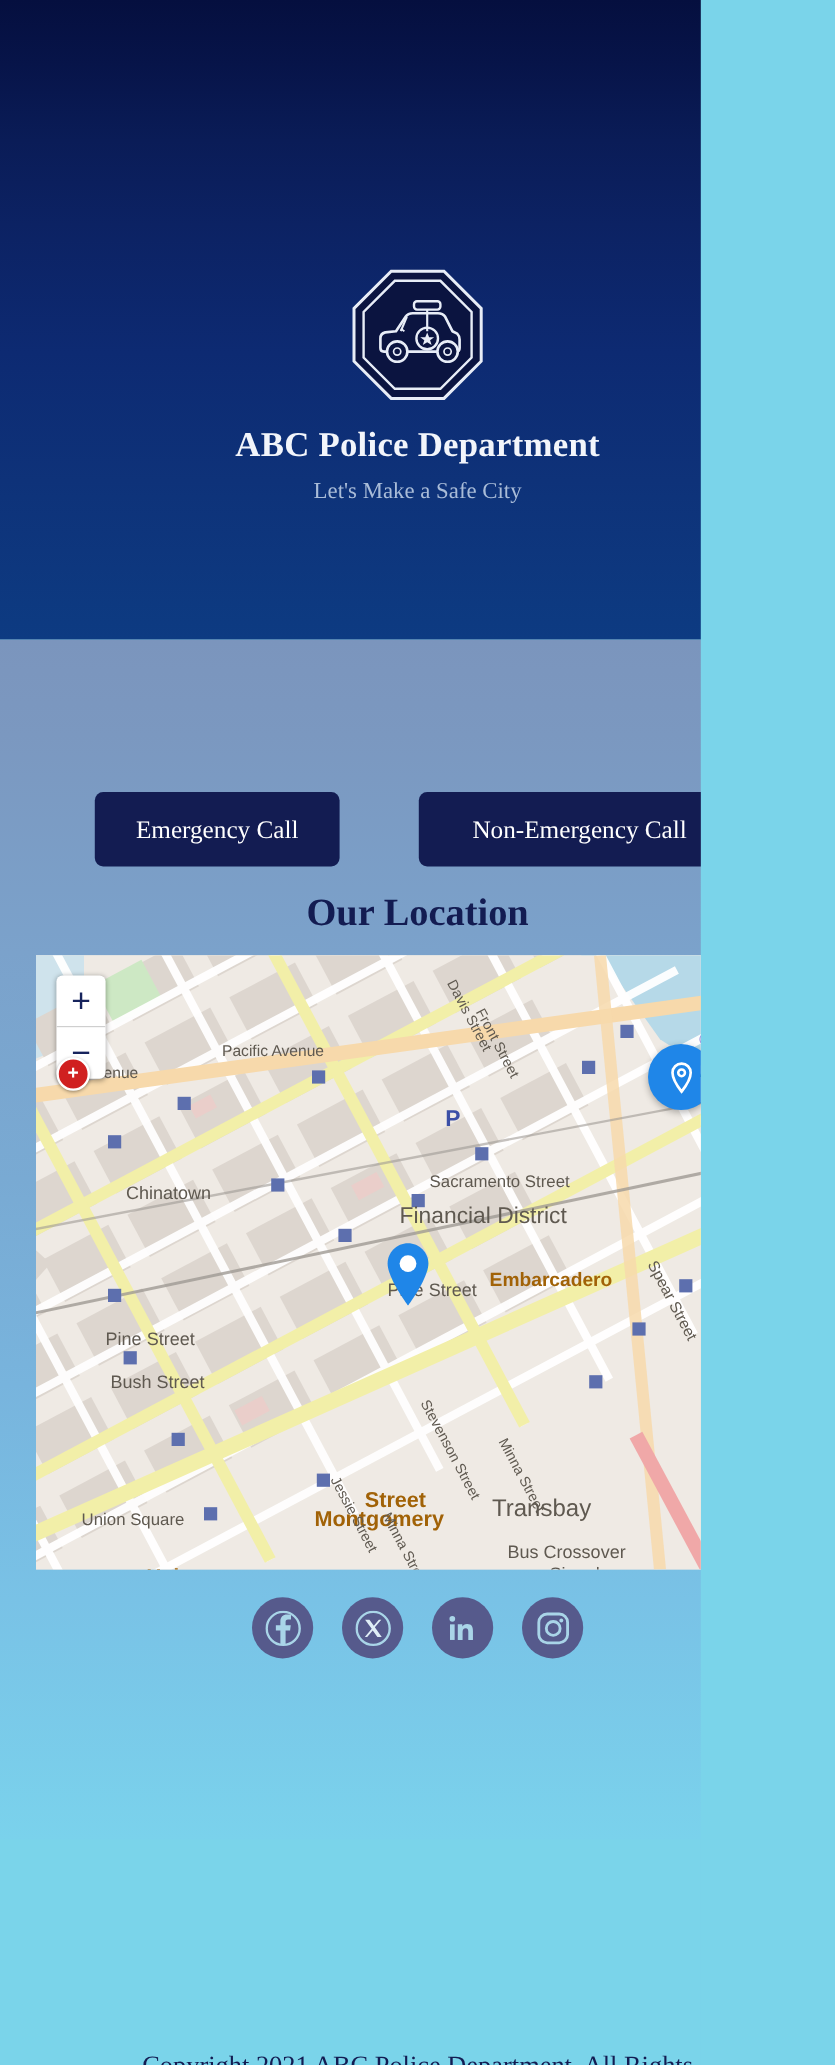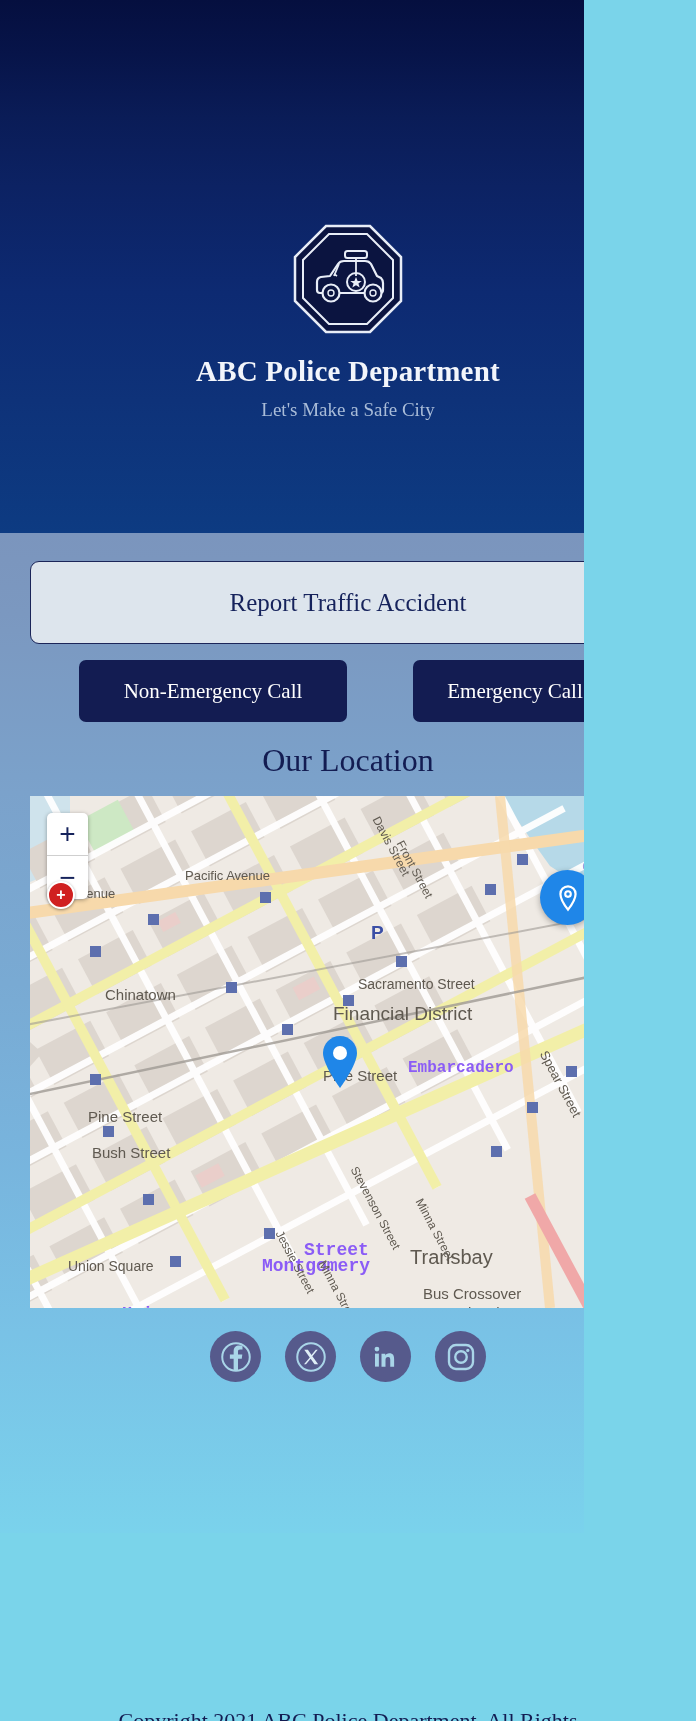"Report Traffic Accident" div.primary-btn { html: <div> <span>Report Traffic Accident</span> </div> -> none }
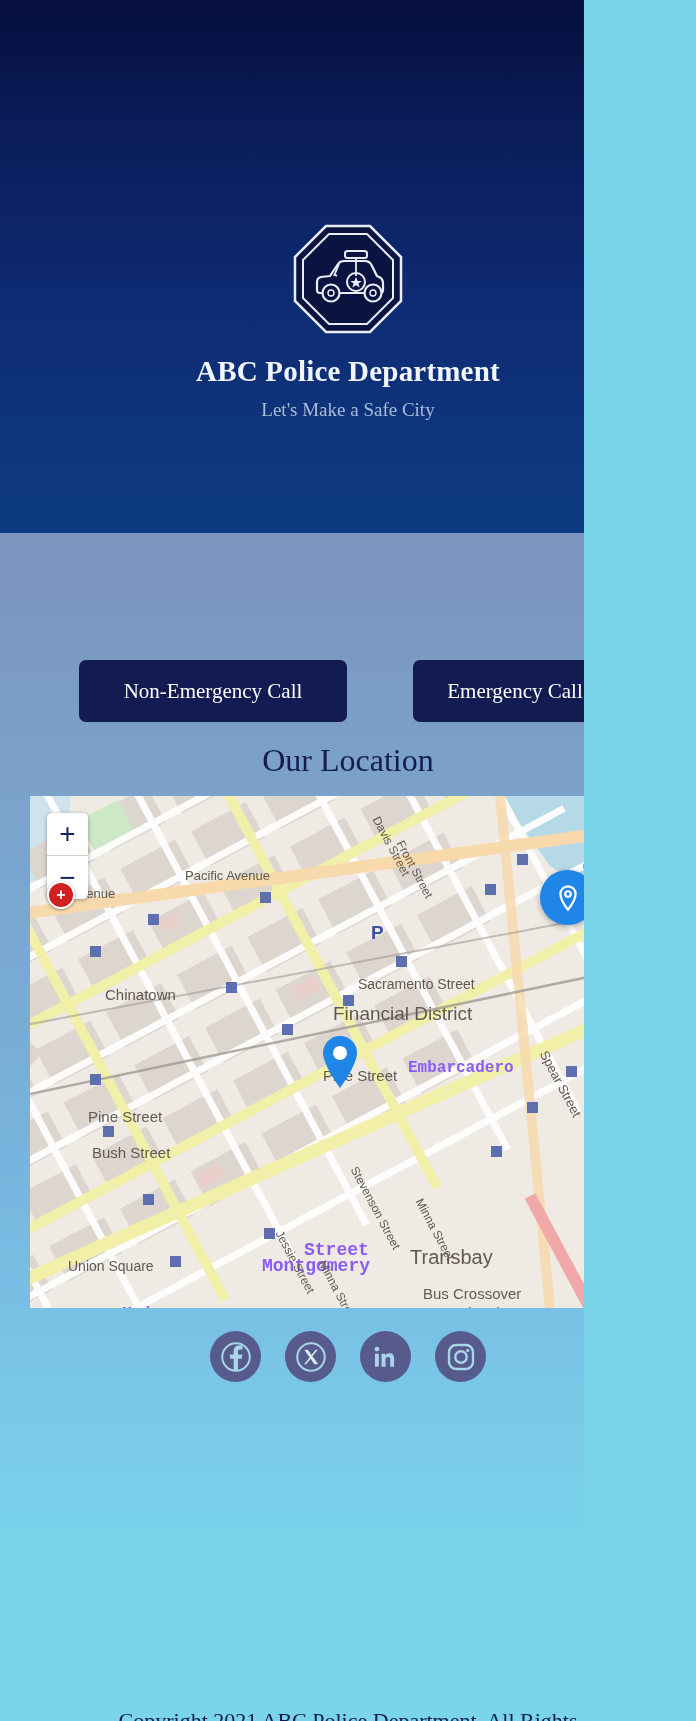"Non-Emergency Call" div.call-btn { order: before "Emergency Call" -> after "Emergency Call" }
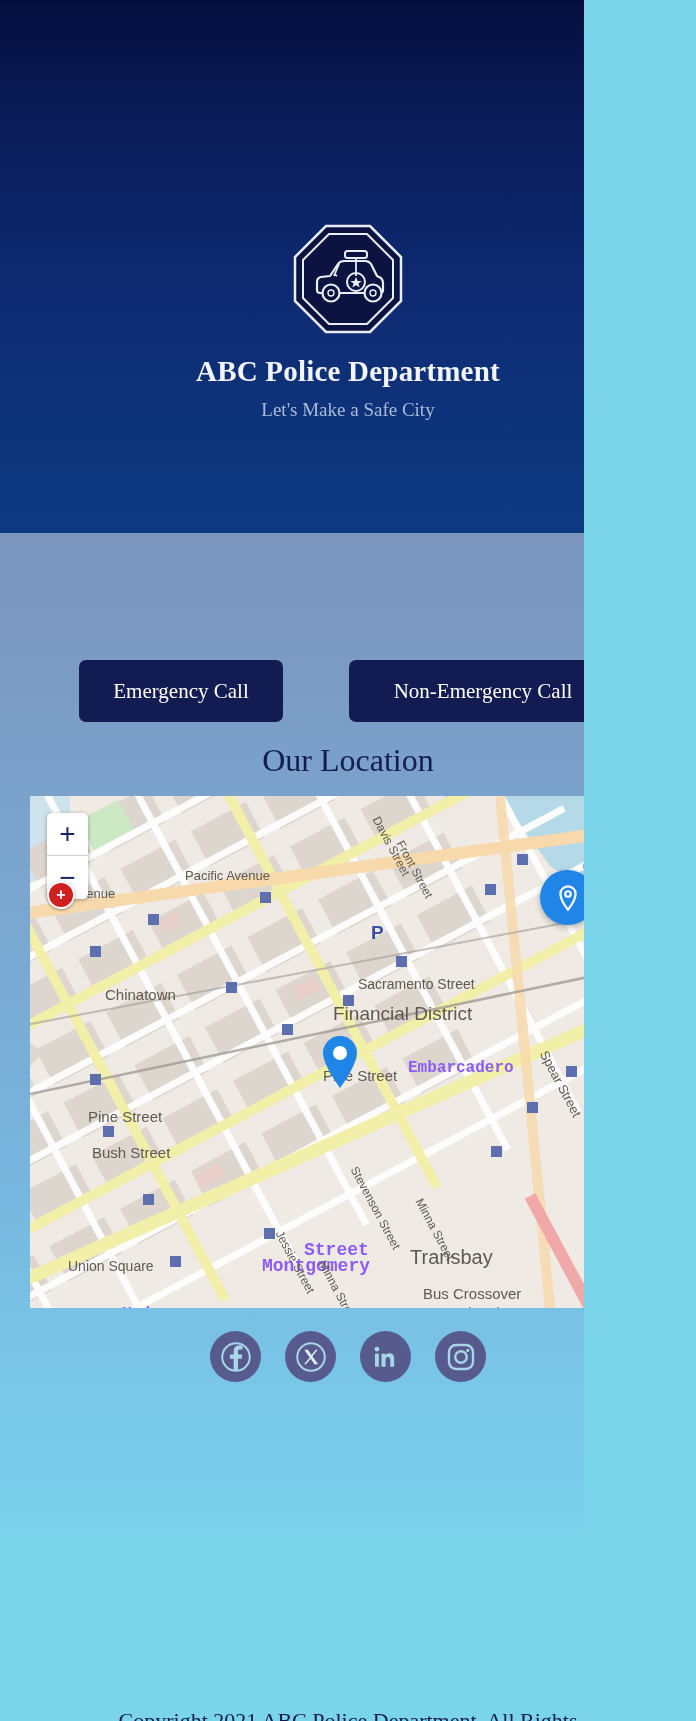"Our Location" .section-heading { font-weight: normal -> bold }
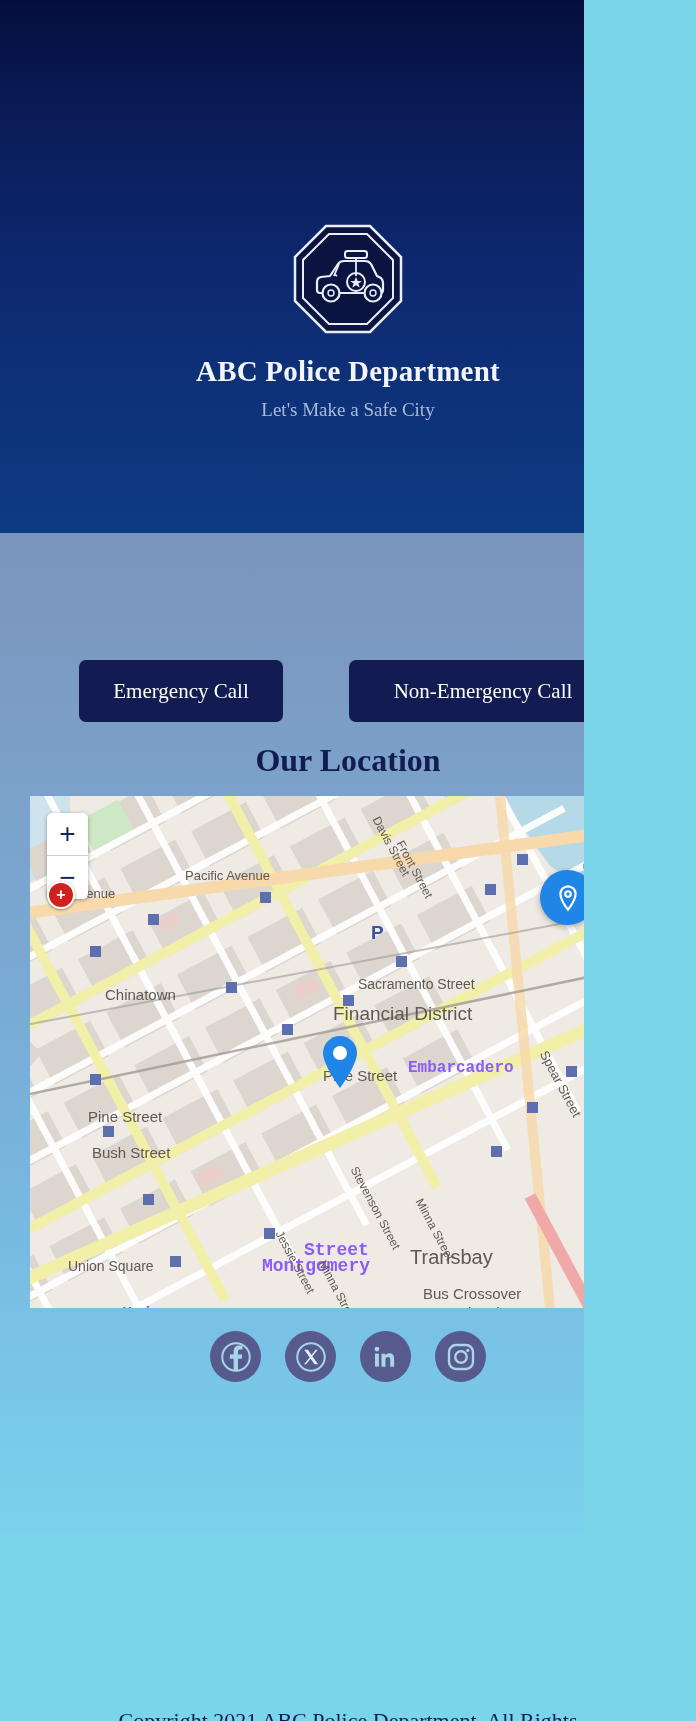"Embarcadero" .map-label.blue { color: #8b5cf6 -> #a16207; font-family: Liberation Mono, monospace -> none }
